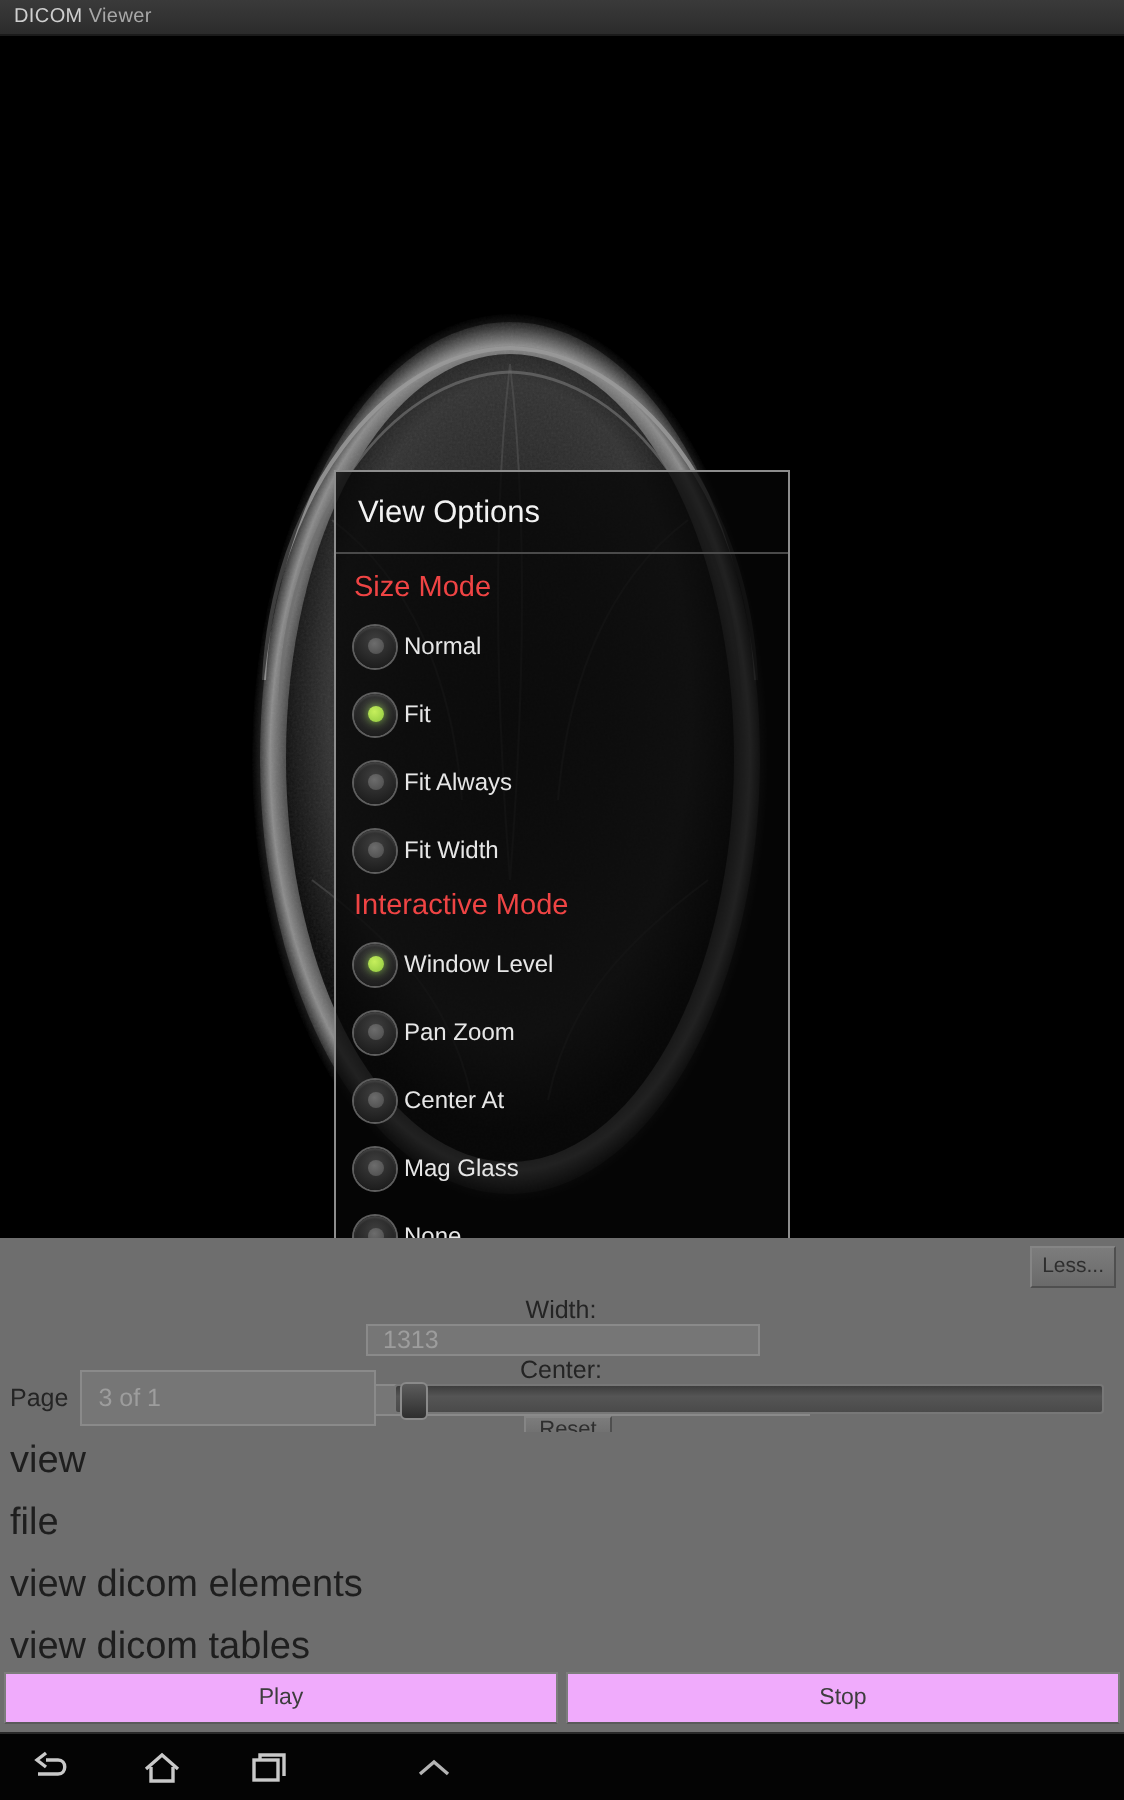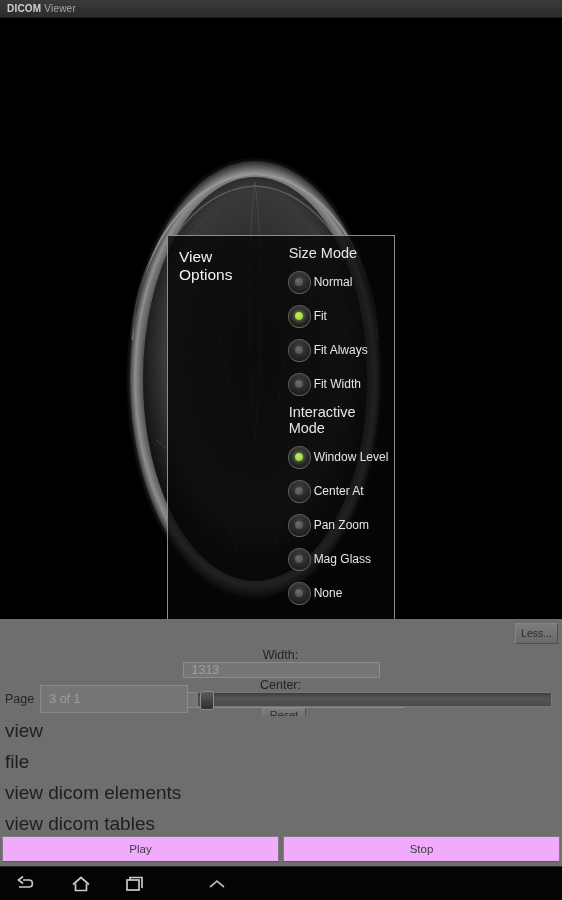"DICOM" .titlebar .title b { font-weight: bold -> normal }
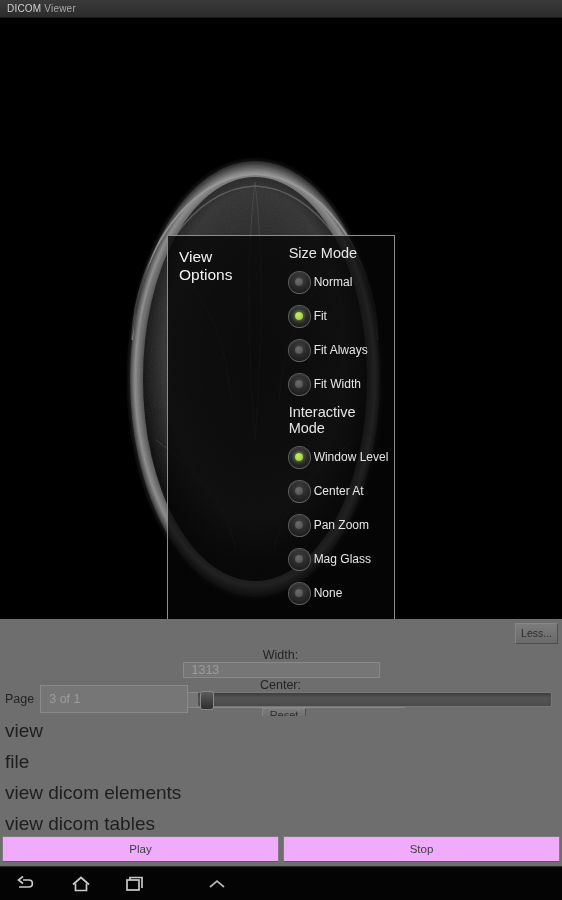"View Options" .dialog { flex-direction: row -> column }
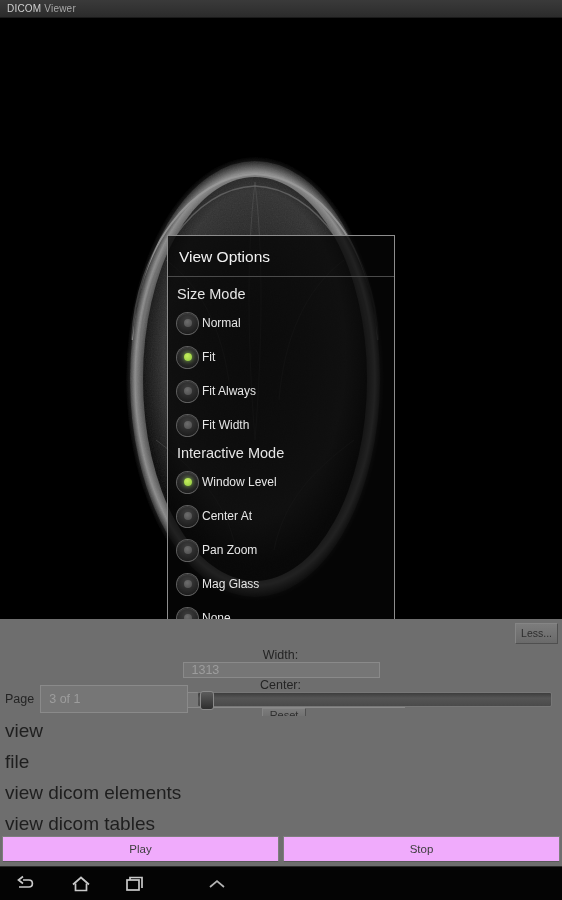"Size Mode" .grp-head { color: #e5e5e5 -> #ef4444 }
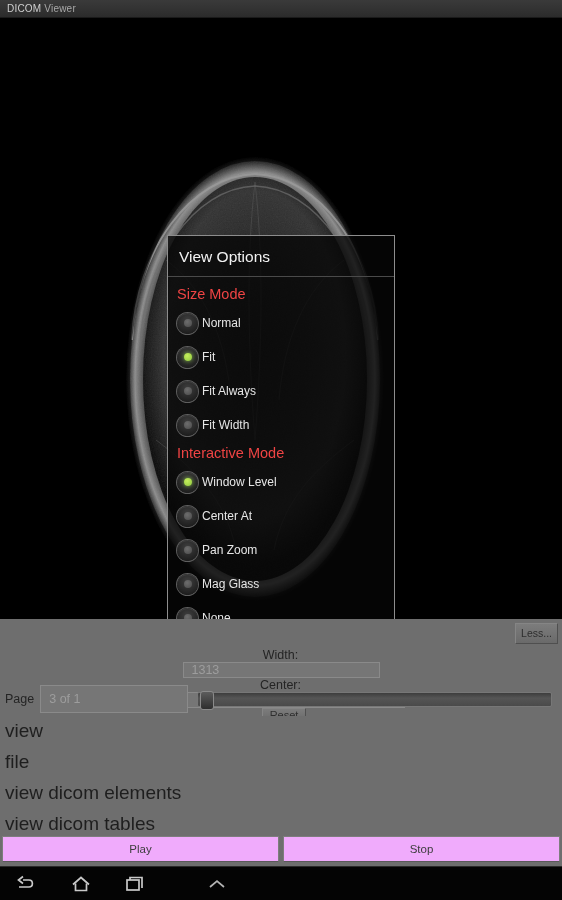"Center At" div.radio-row { order: before "Pan Zoom" -> after "Pan Zoom" }
